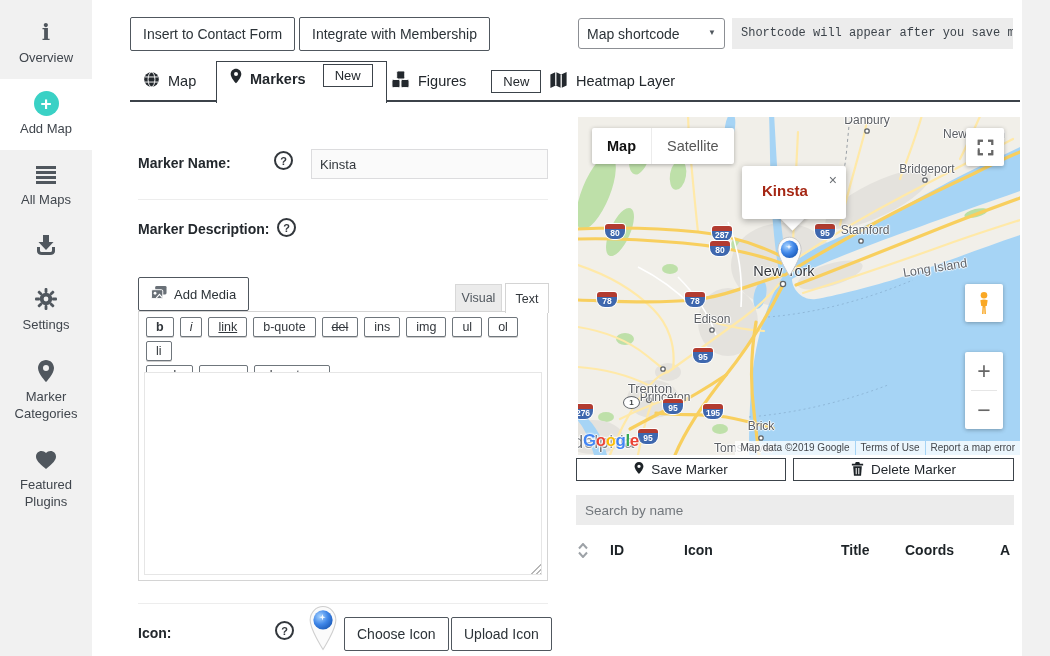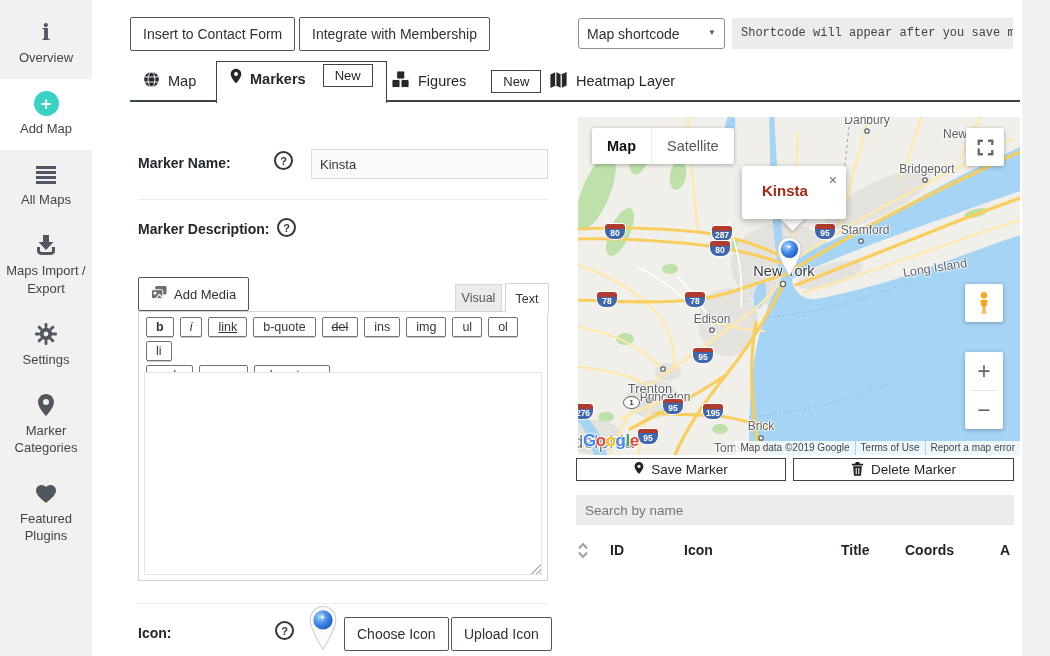"Maps Import / Export" div { html: <div>Maps Import / Export</div> -> none }
